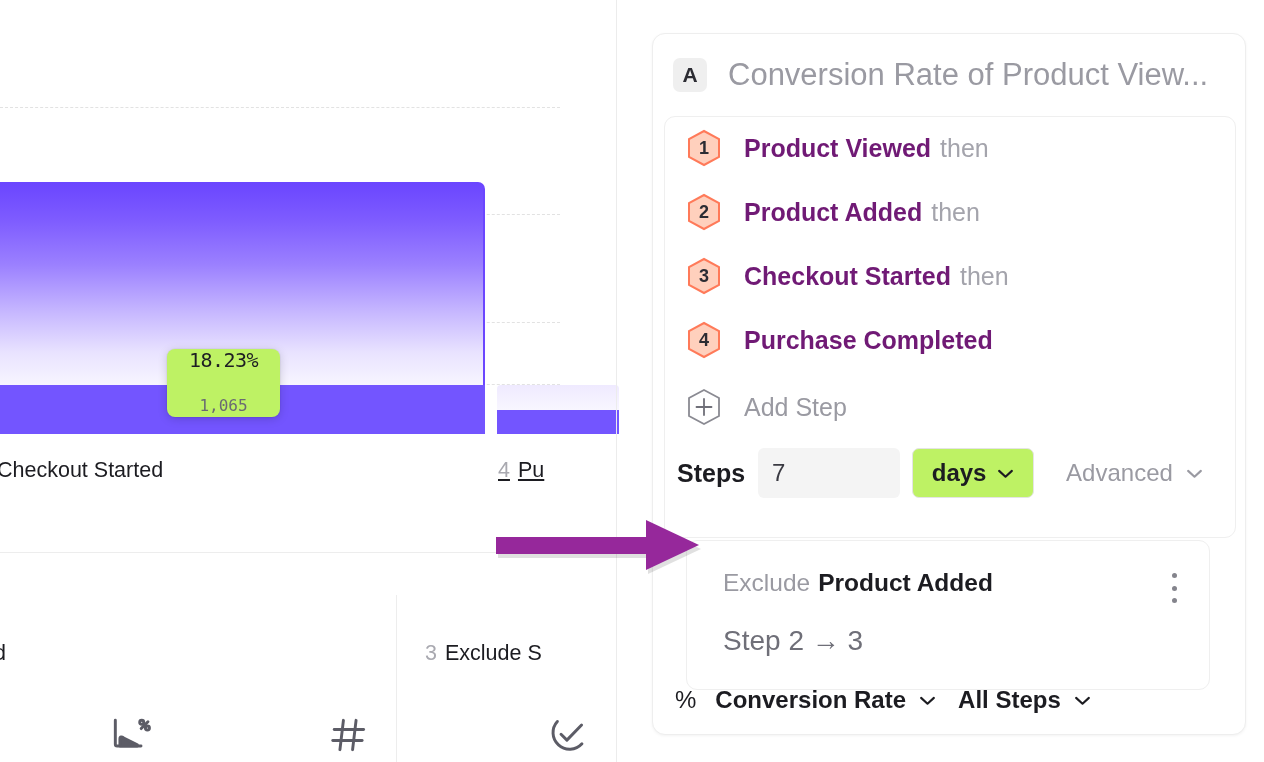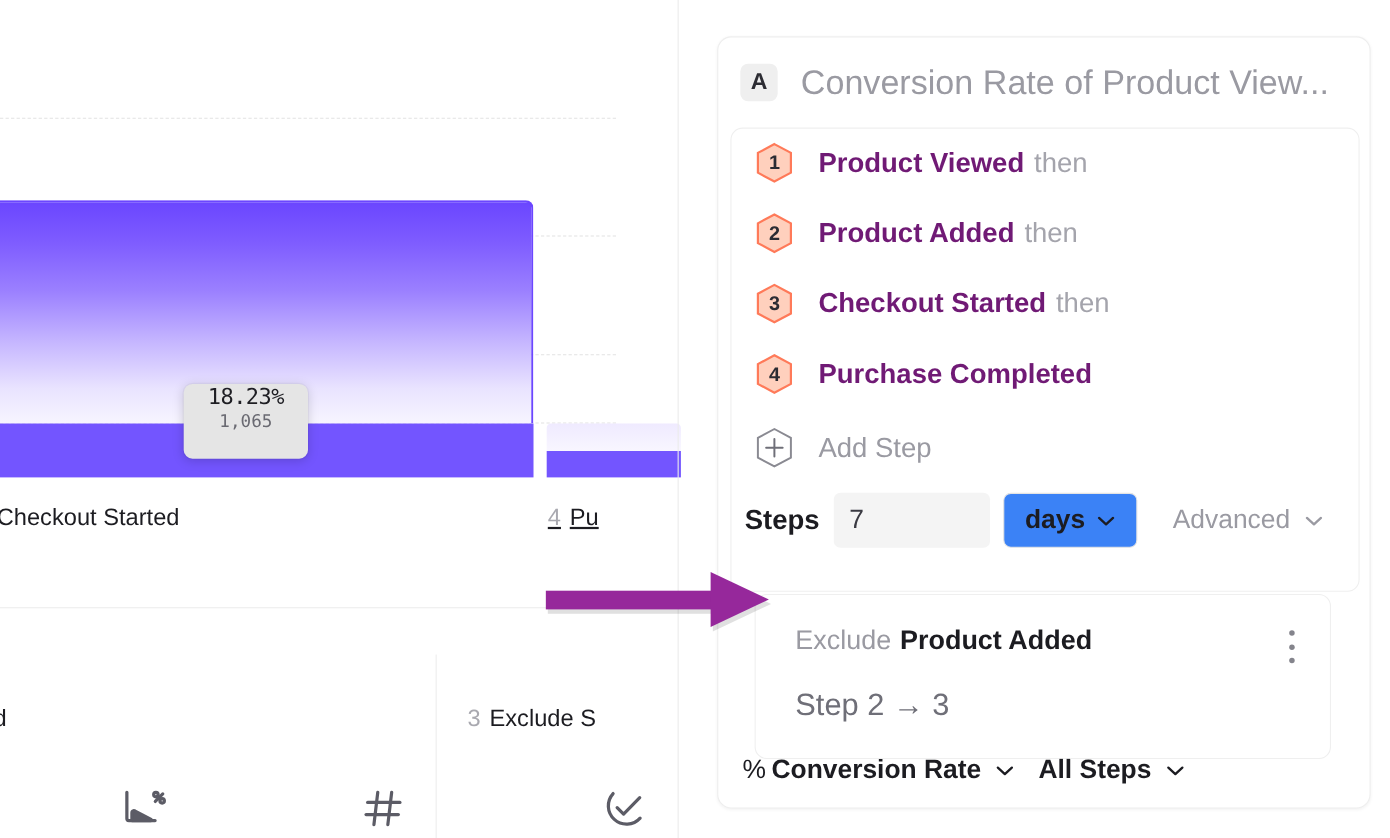"18.23%" .tooltip { background: #e5e5e5 -> #bef264; justify-content: flex-start -> space-between }
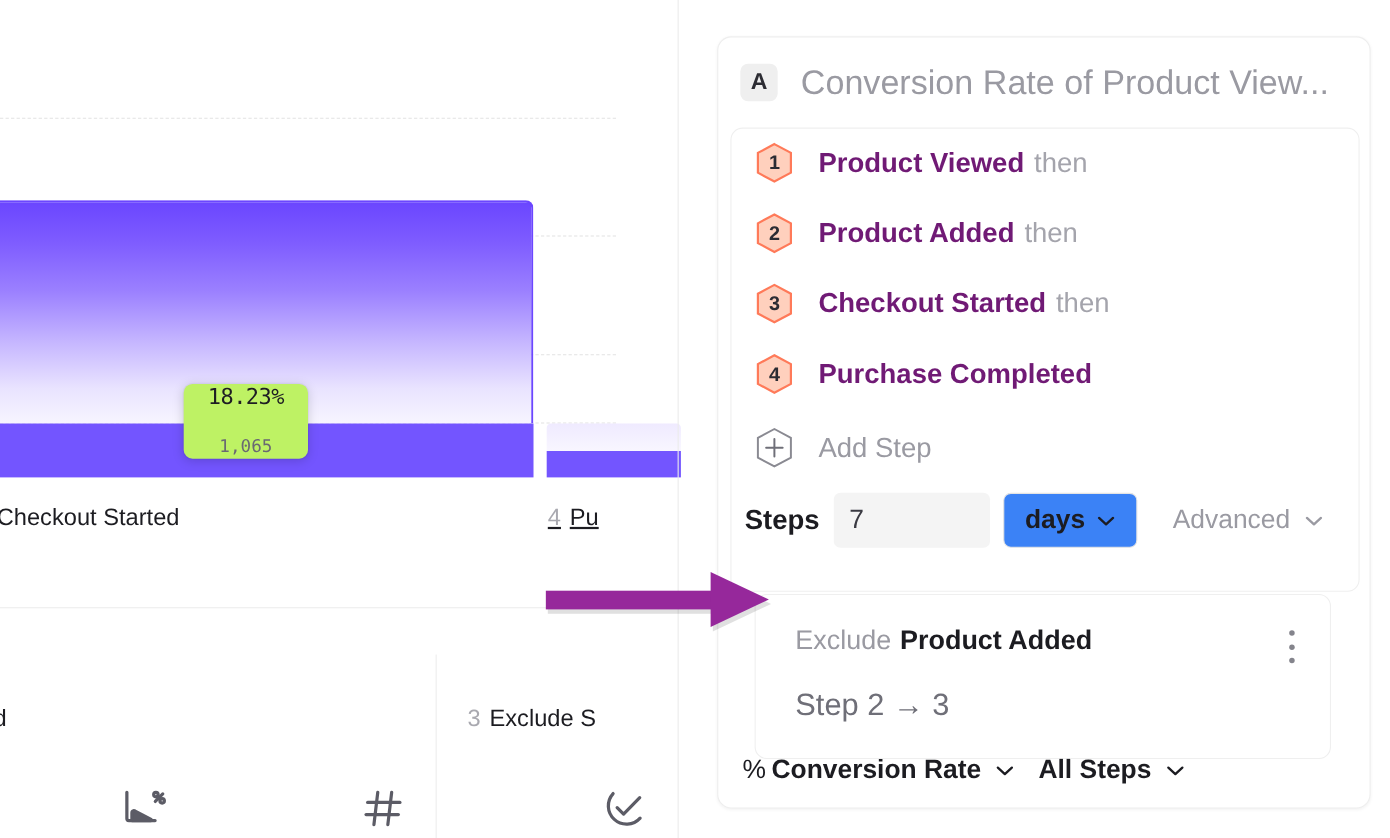"days" .unit-select { background: #3b82f6 -> #bef264 }
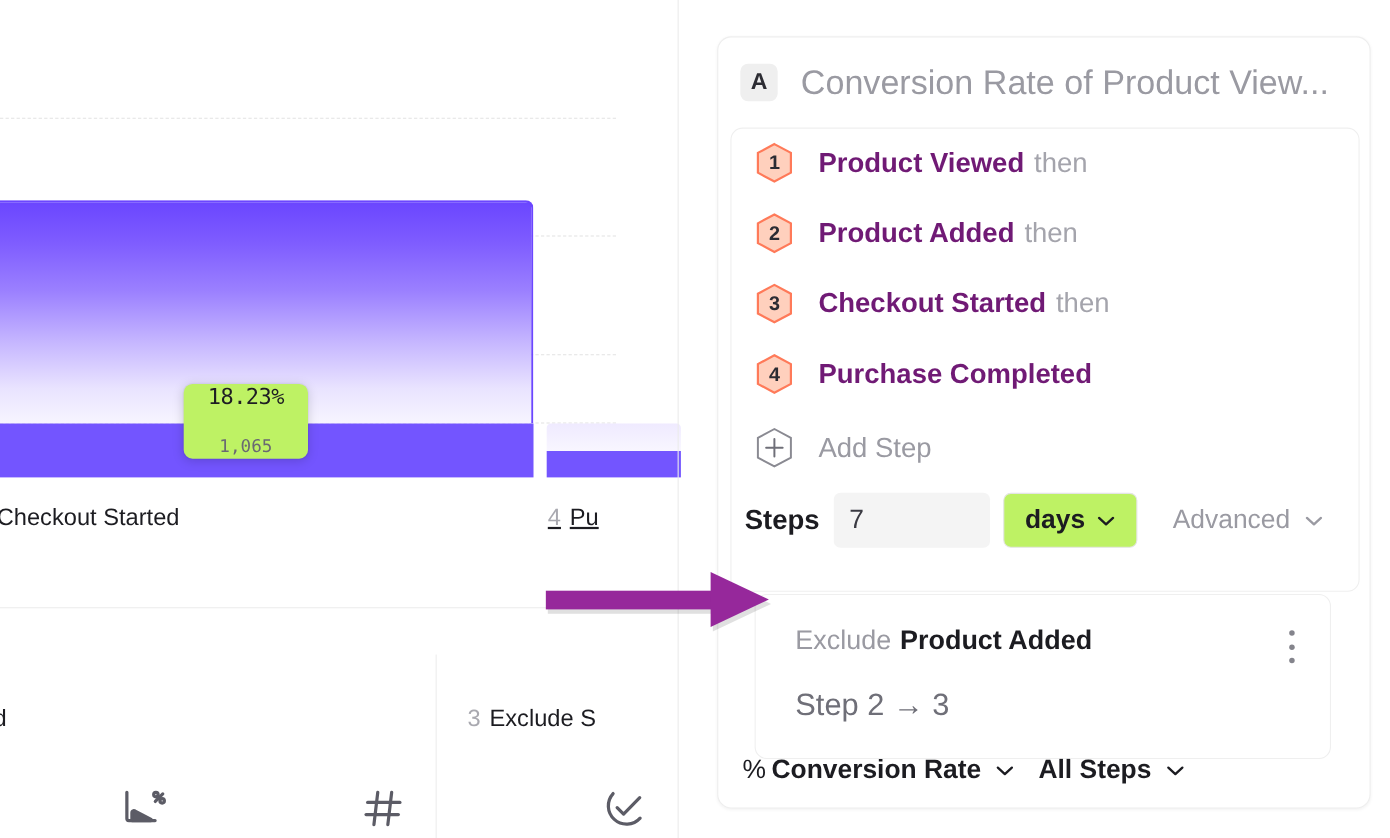"Conversion Rate" .footer-item.first { margin-left: 5px -> 19px }
